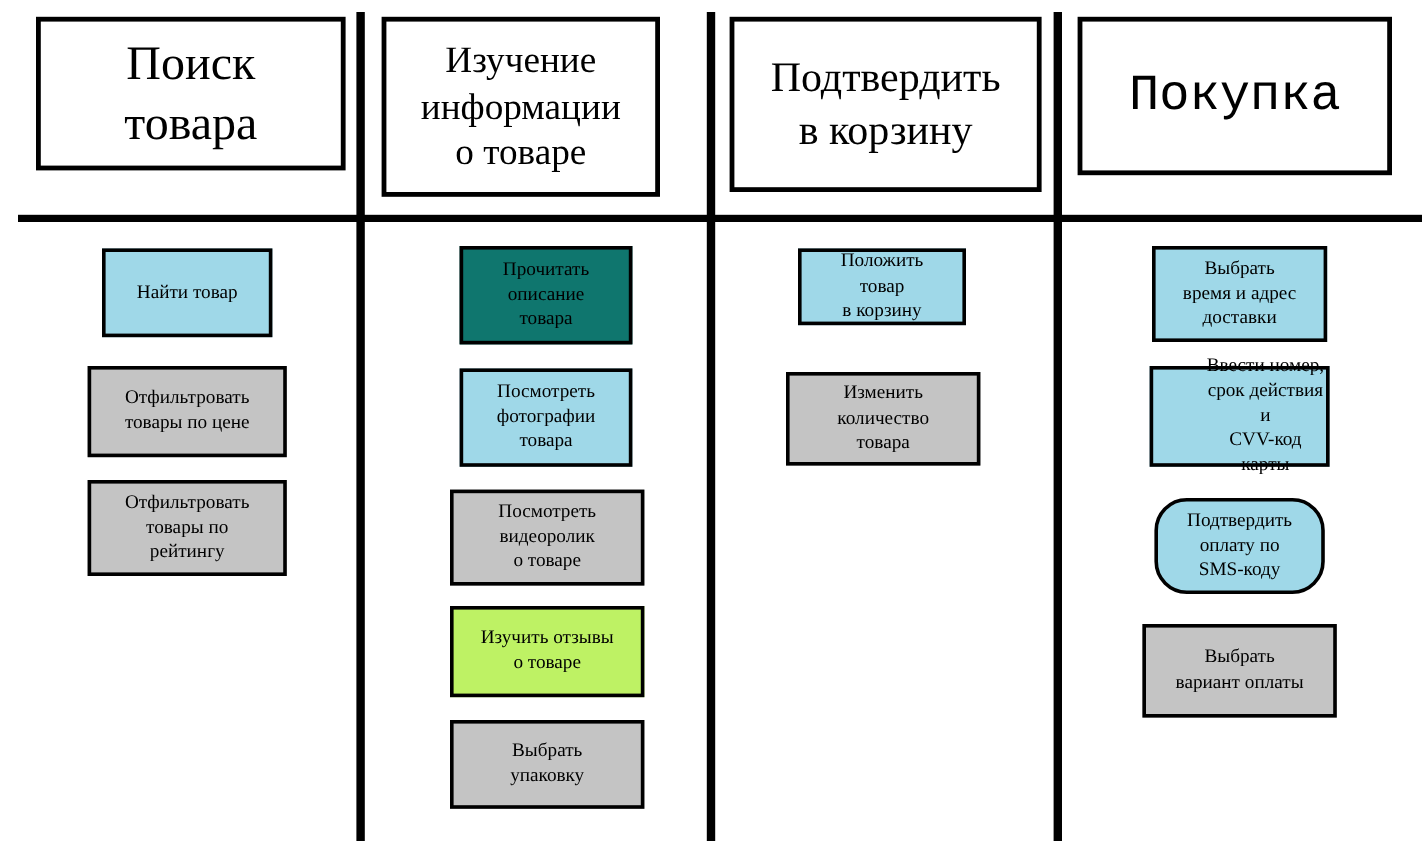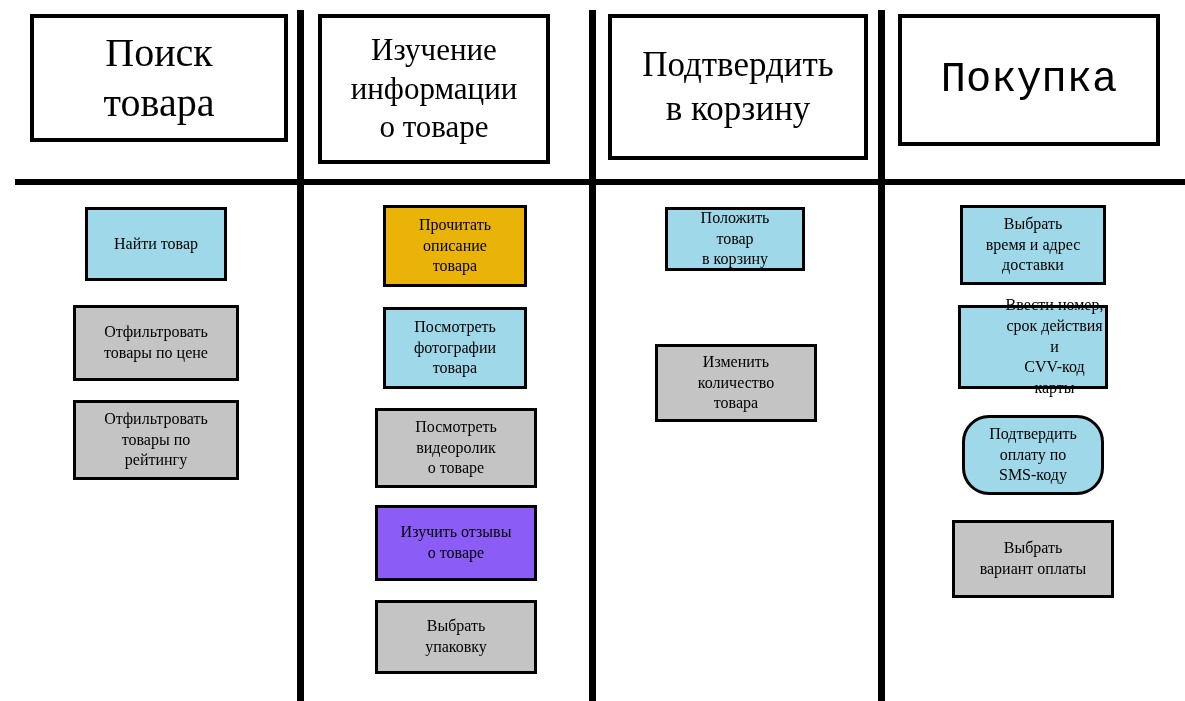"Прочитать" div.card { background: #eab308 -> #0f766e }
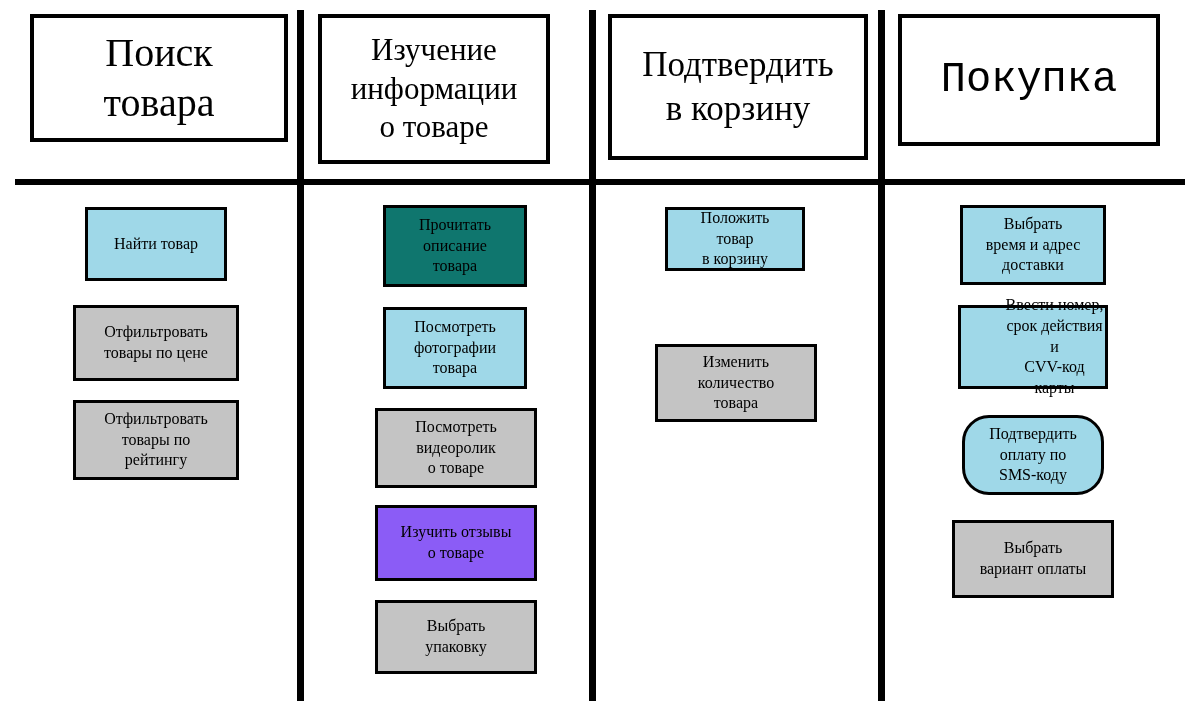"Изменить" .c3b { margin-top: 34px -> none }
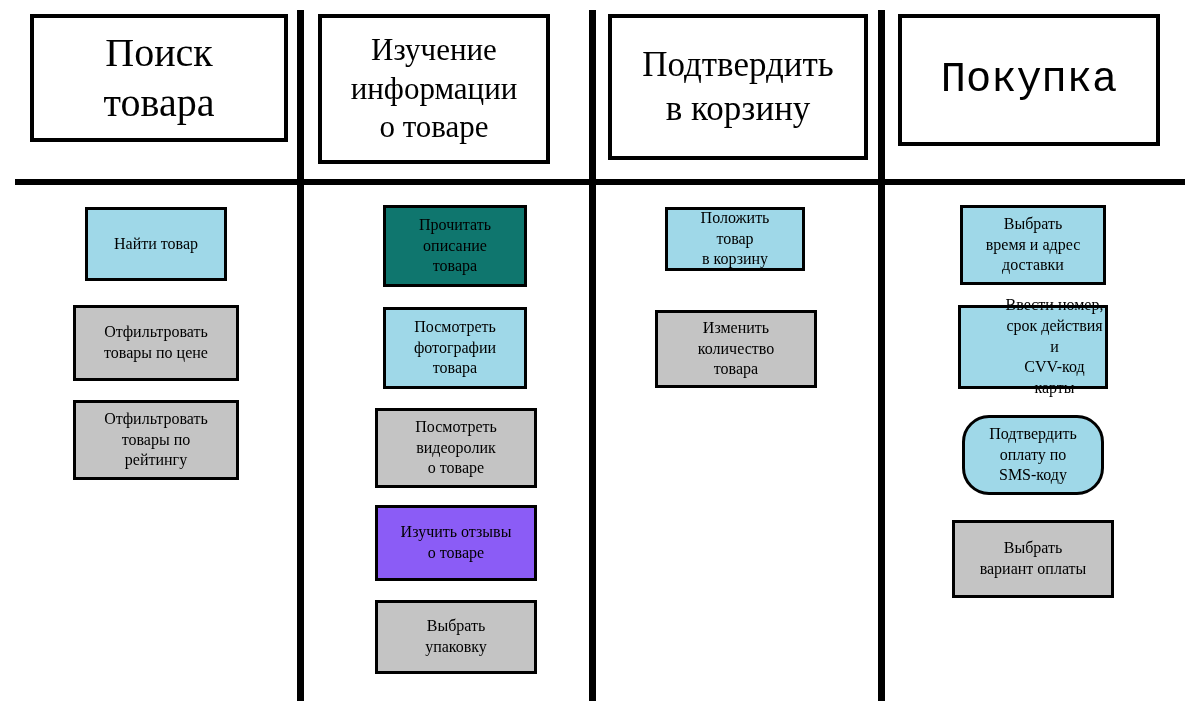"Изучить отзывы" div.card { background: #8b5cf6 -> #bef264 }
